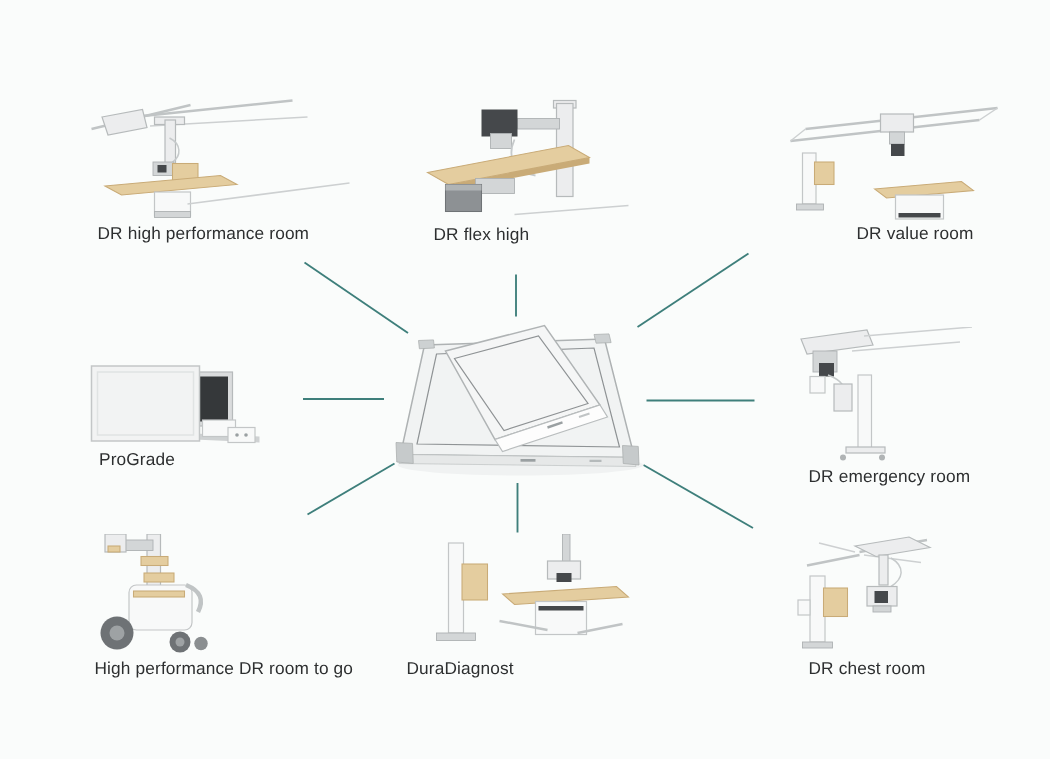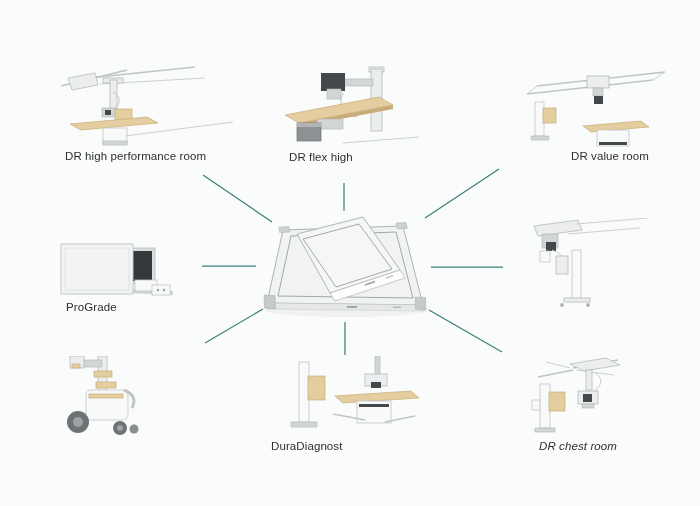"DR emergency room" div.label { html: none -> <div>DR emergency room</div> }
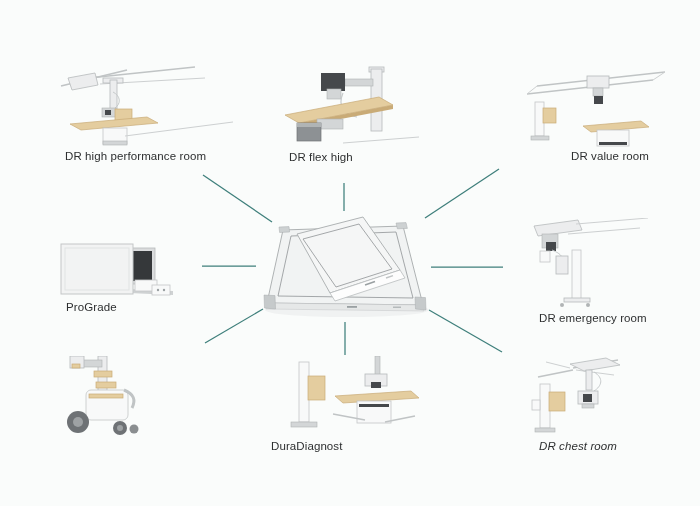"High performance DR room to" div.label { html: none -> <div>High performance DR room to go</div> }
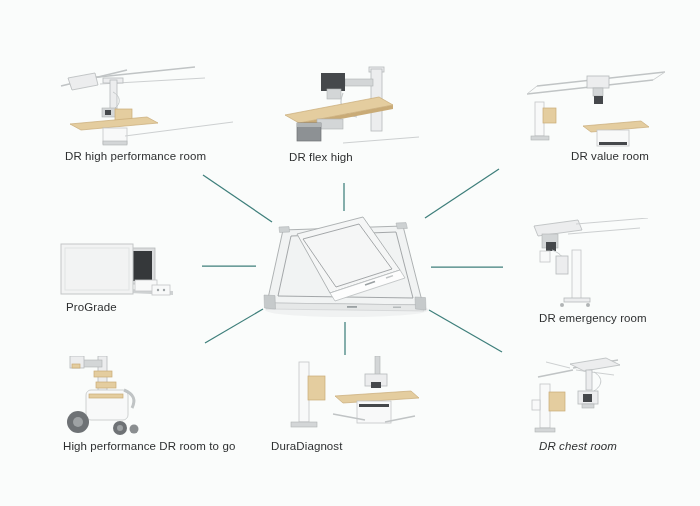"DR chest room" div.label { font-style: italic -> none }
